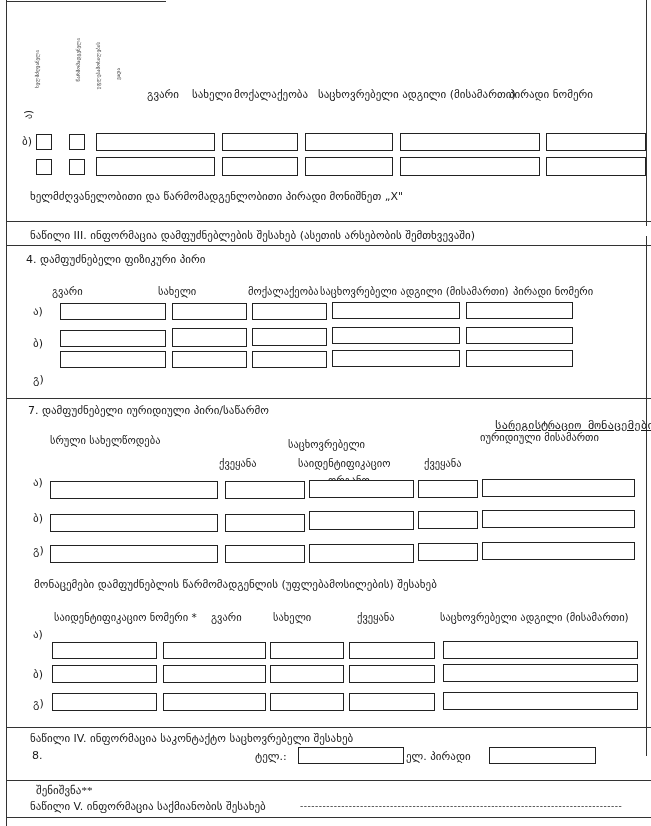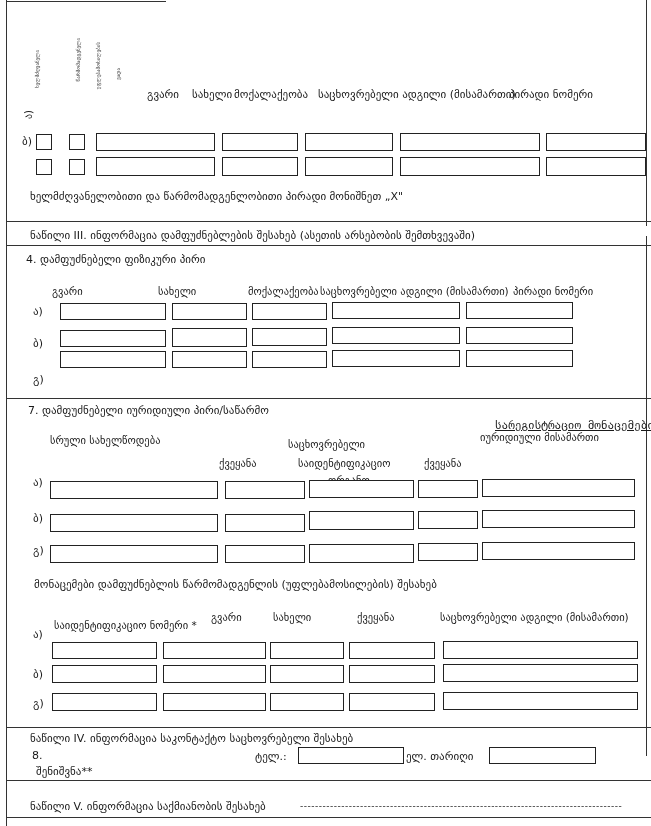"საიდენტიფიკაციო ნომერი *" div.txt { margin-top: 8px -> none }
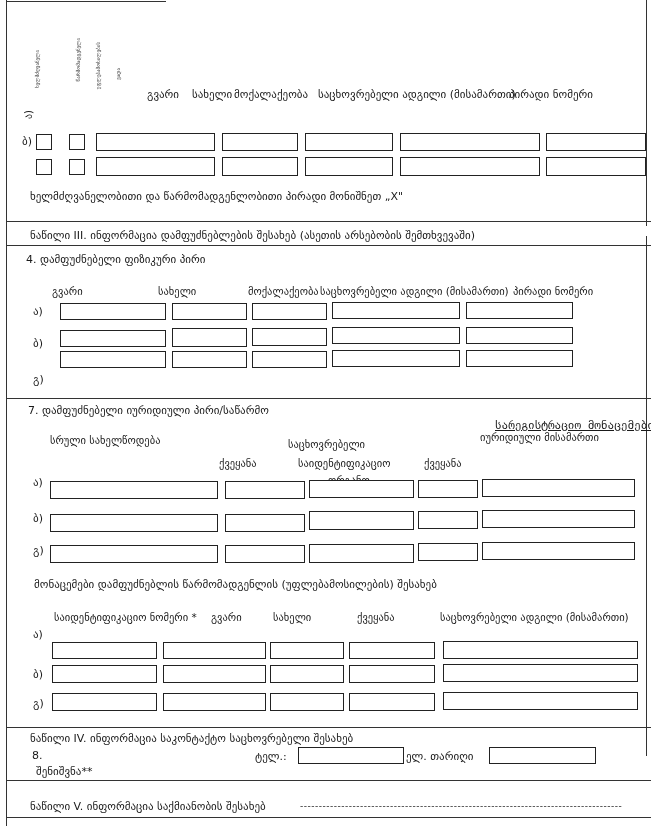"ელ. თარიღი" div.txt { text: თარიღი -> პირადი }
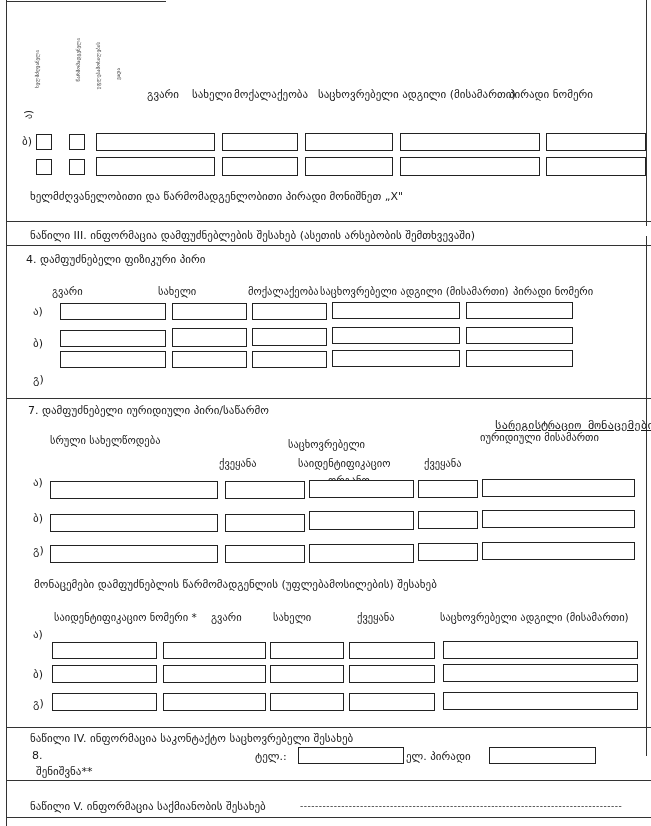"შენიშვნა**" div.txt { font-family: none -> Liberation Serif, serif; top: 765px -> 784px }
